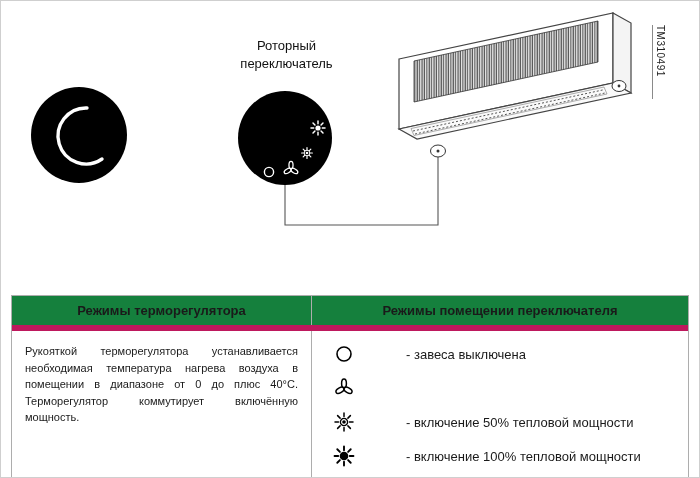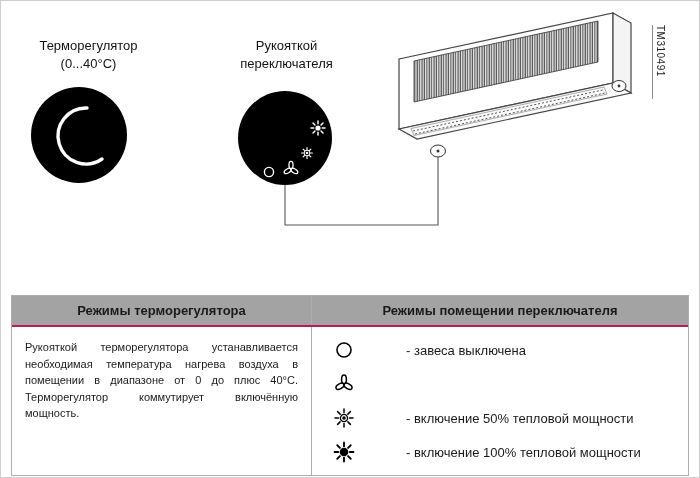"Терморегулятор" div.diagram-label { html: <div> <span>Терморегулятор</span> <span>(0...40°С)</span> </div> -> none }
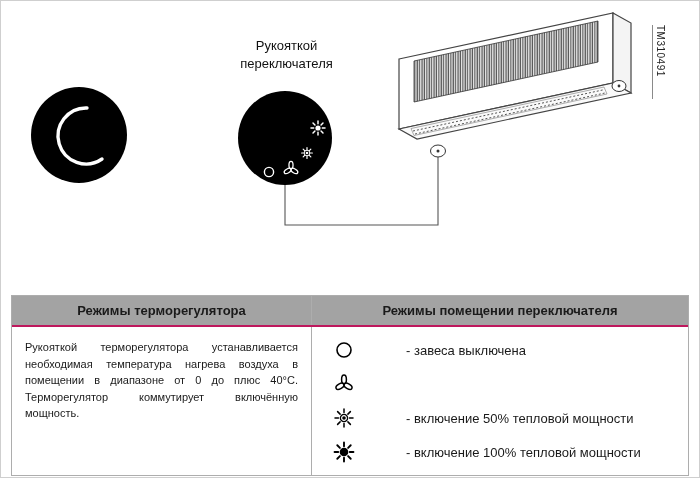"Рукояткой" span { text: Рукояткой -> Роторный }
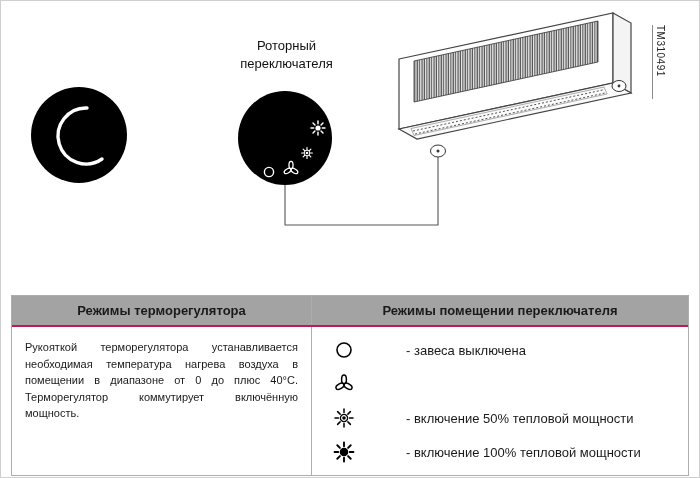"переключателя" span { text: переключателя -> переключатель }
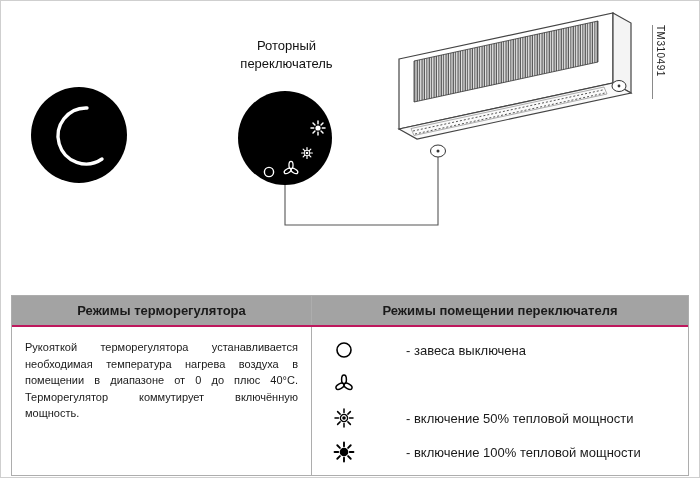"Режимы терморегулятора" .table-header { background: #a3a3a3 -> #15803d; border-bottom: 2px solid #be185d -> 6px solid #be185d }
